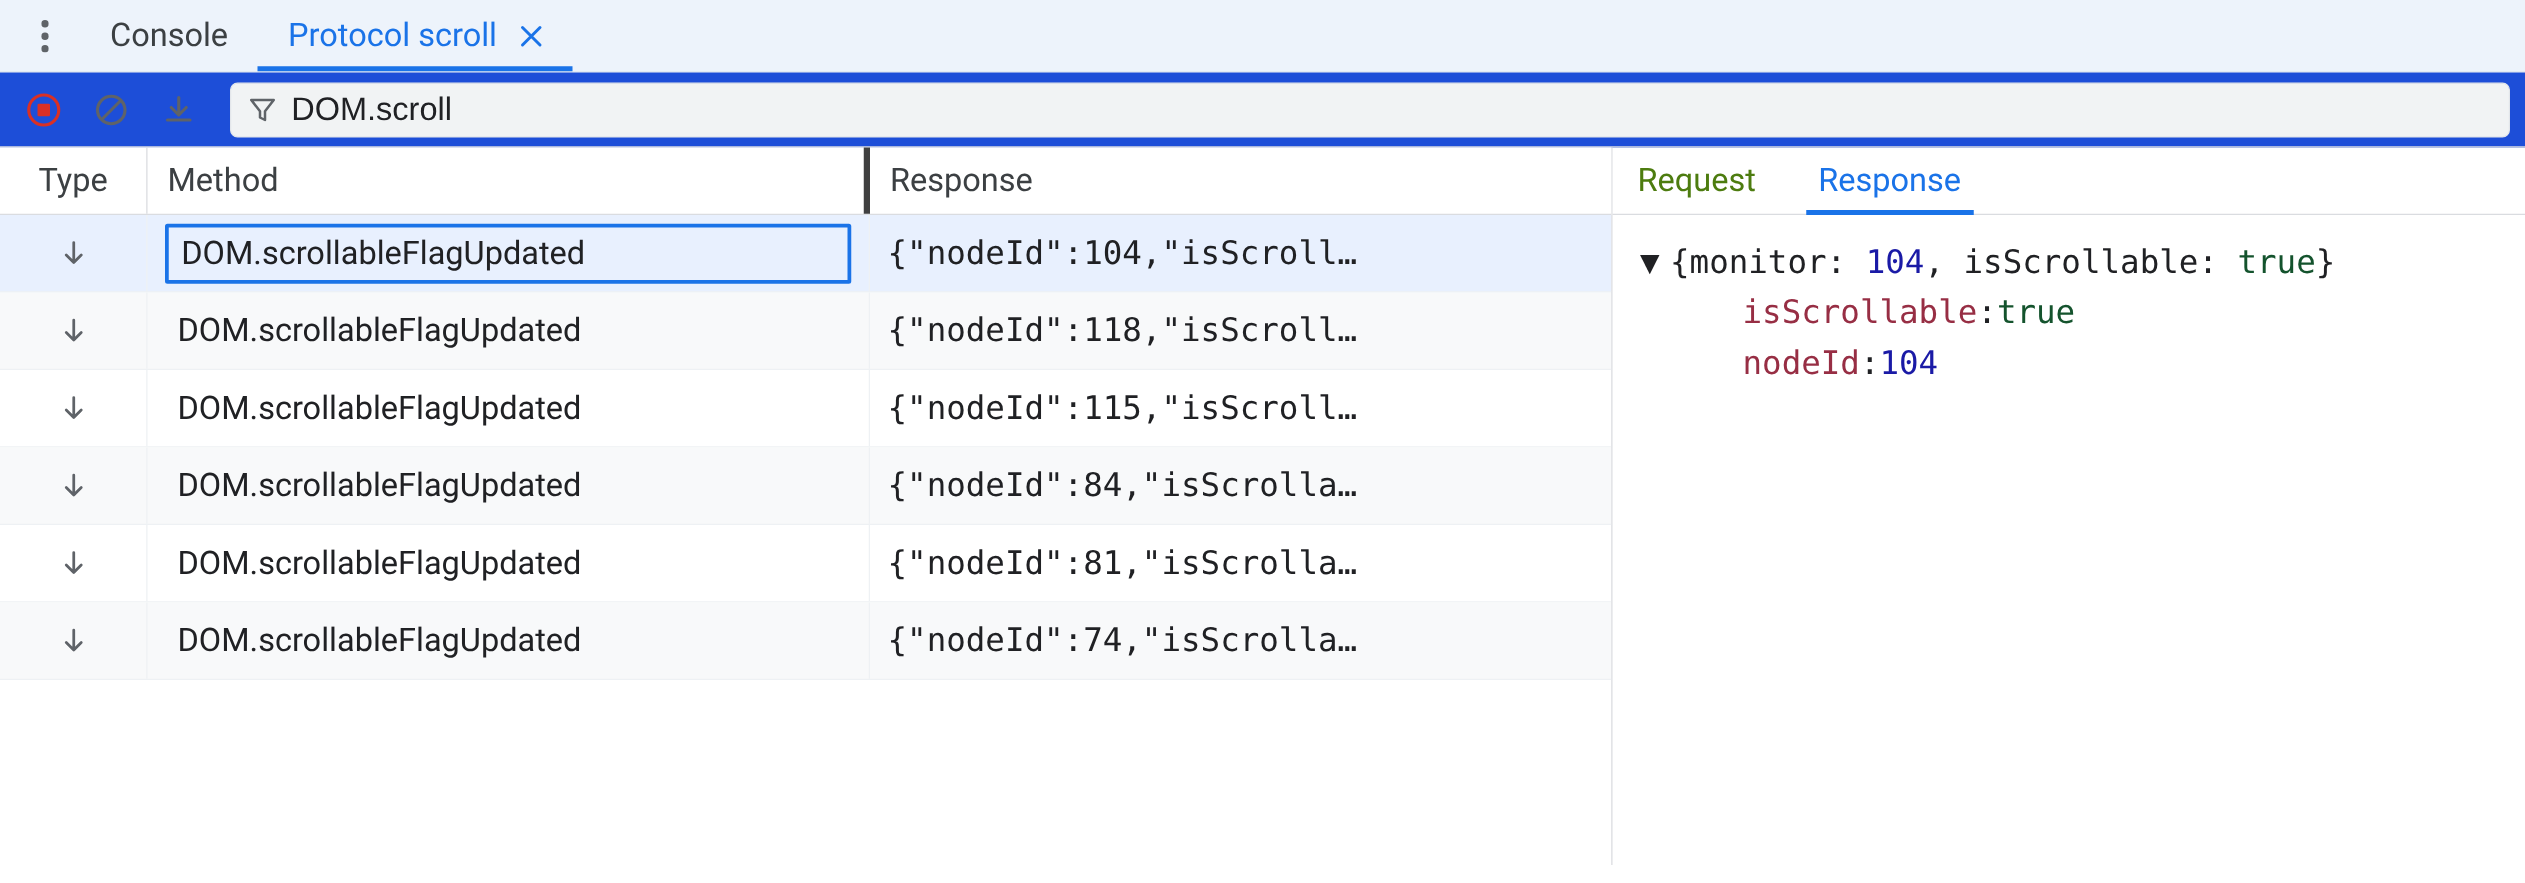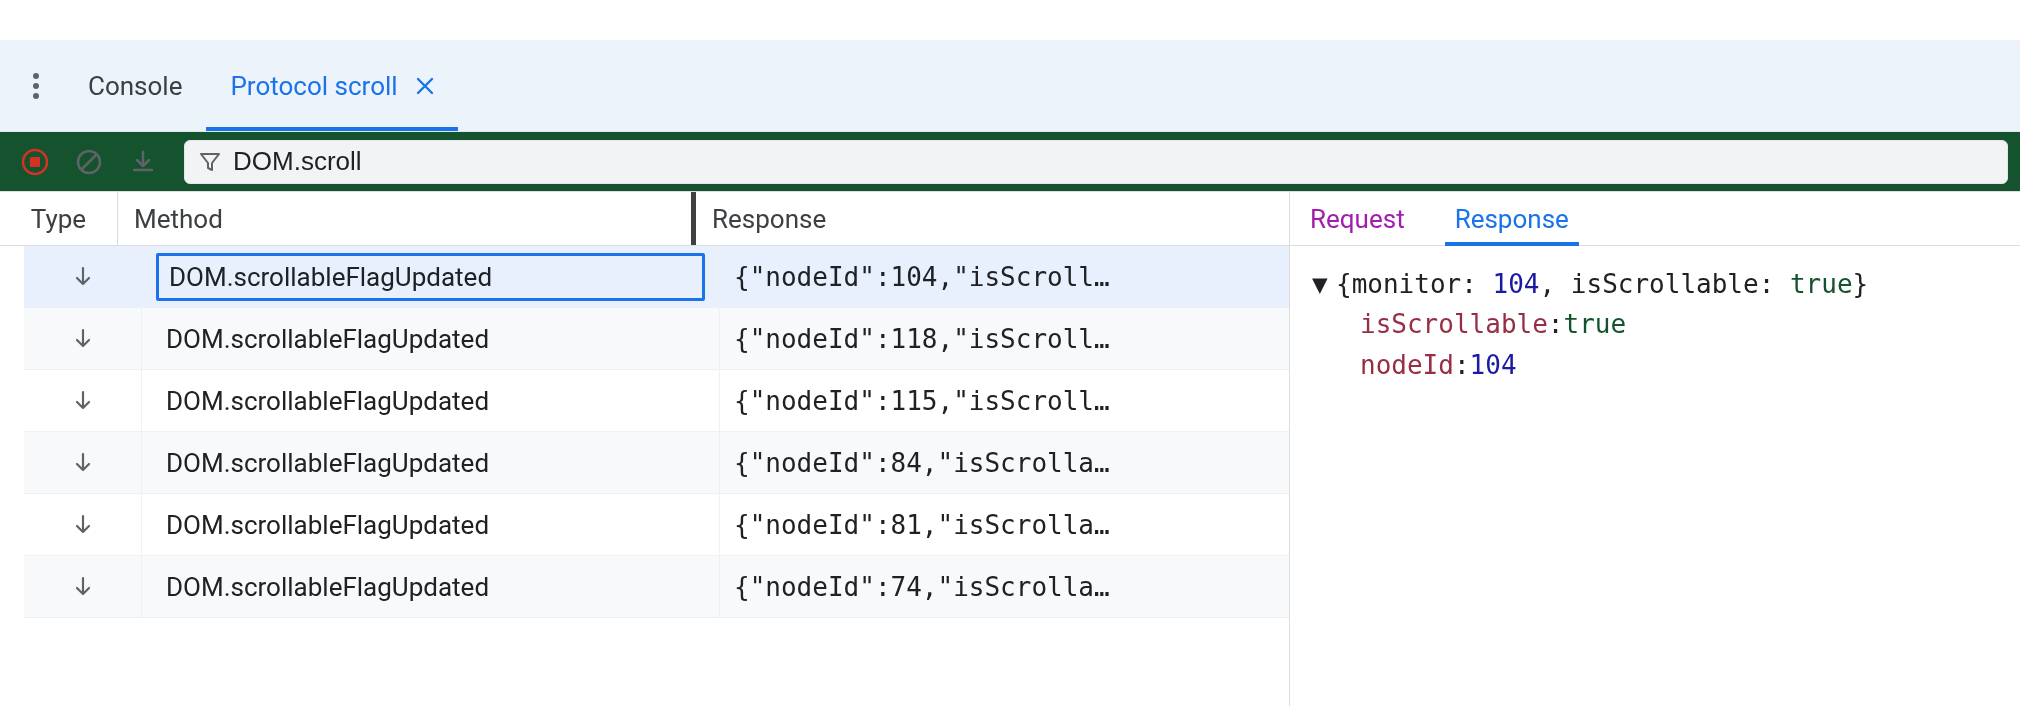"Console" .tabbar { height: 92px -> 58px; margin-top: 40px -> none }
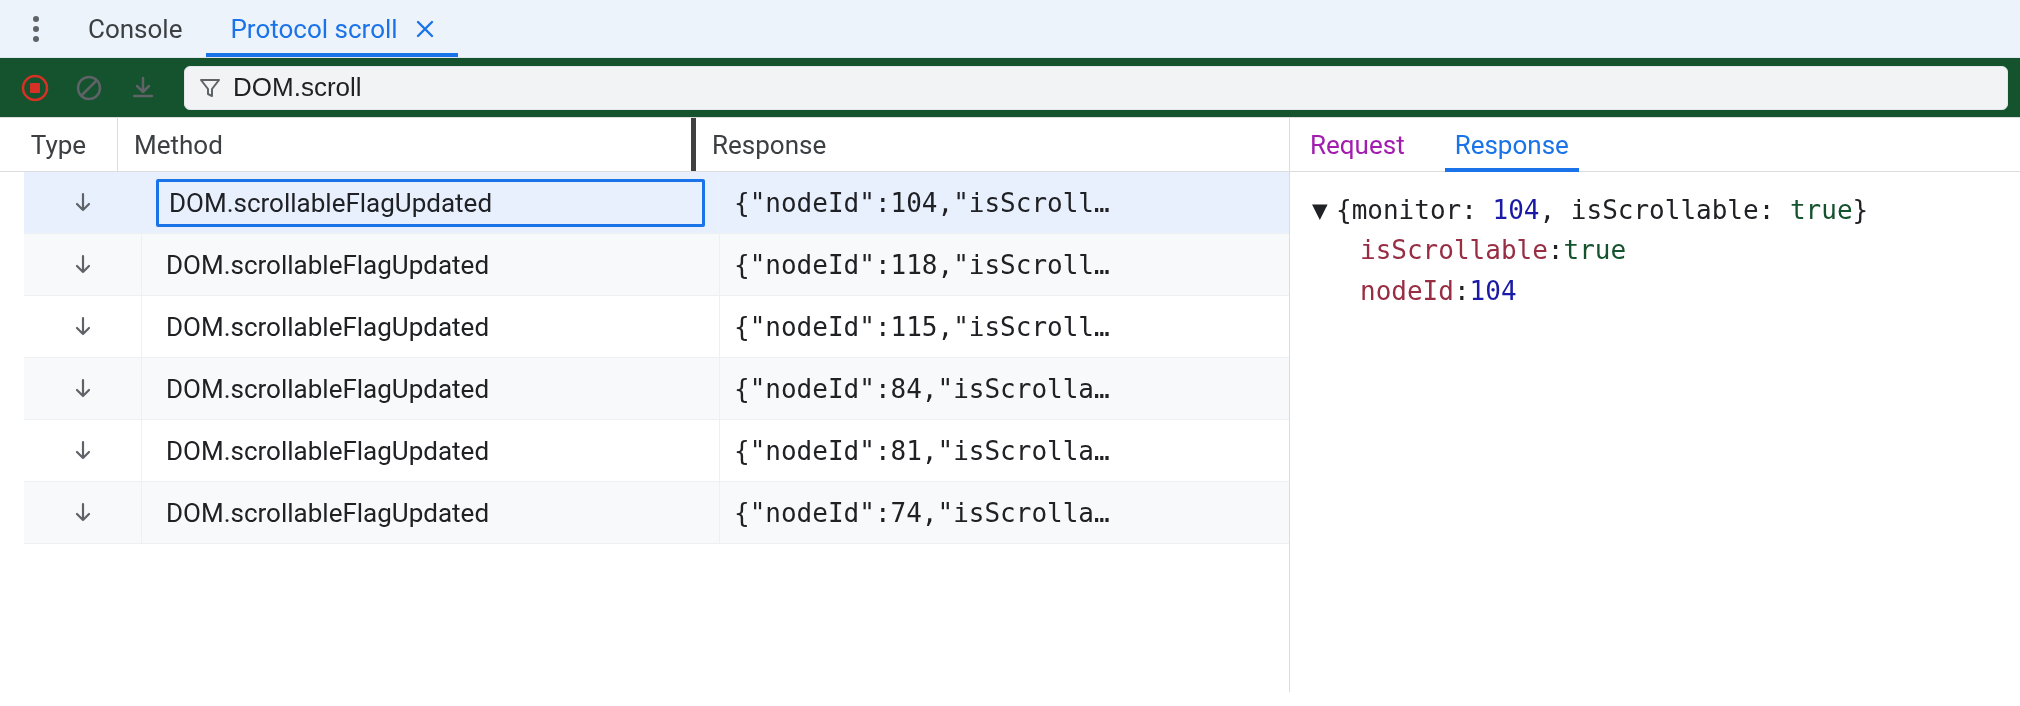"DOM.scroll" .toolbar { background: #14532d -> #1d4ed8 }
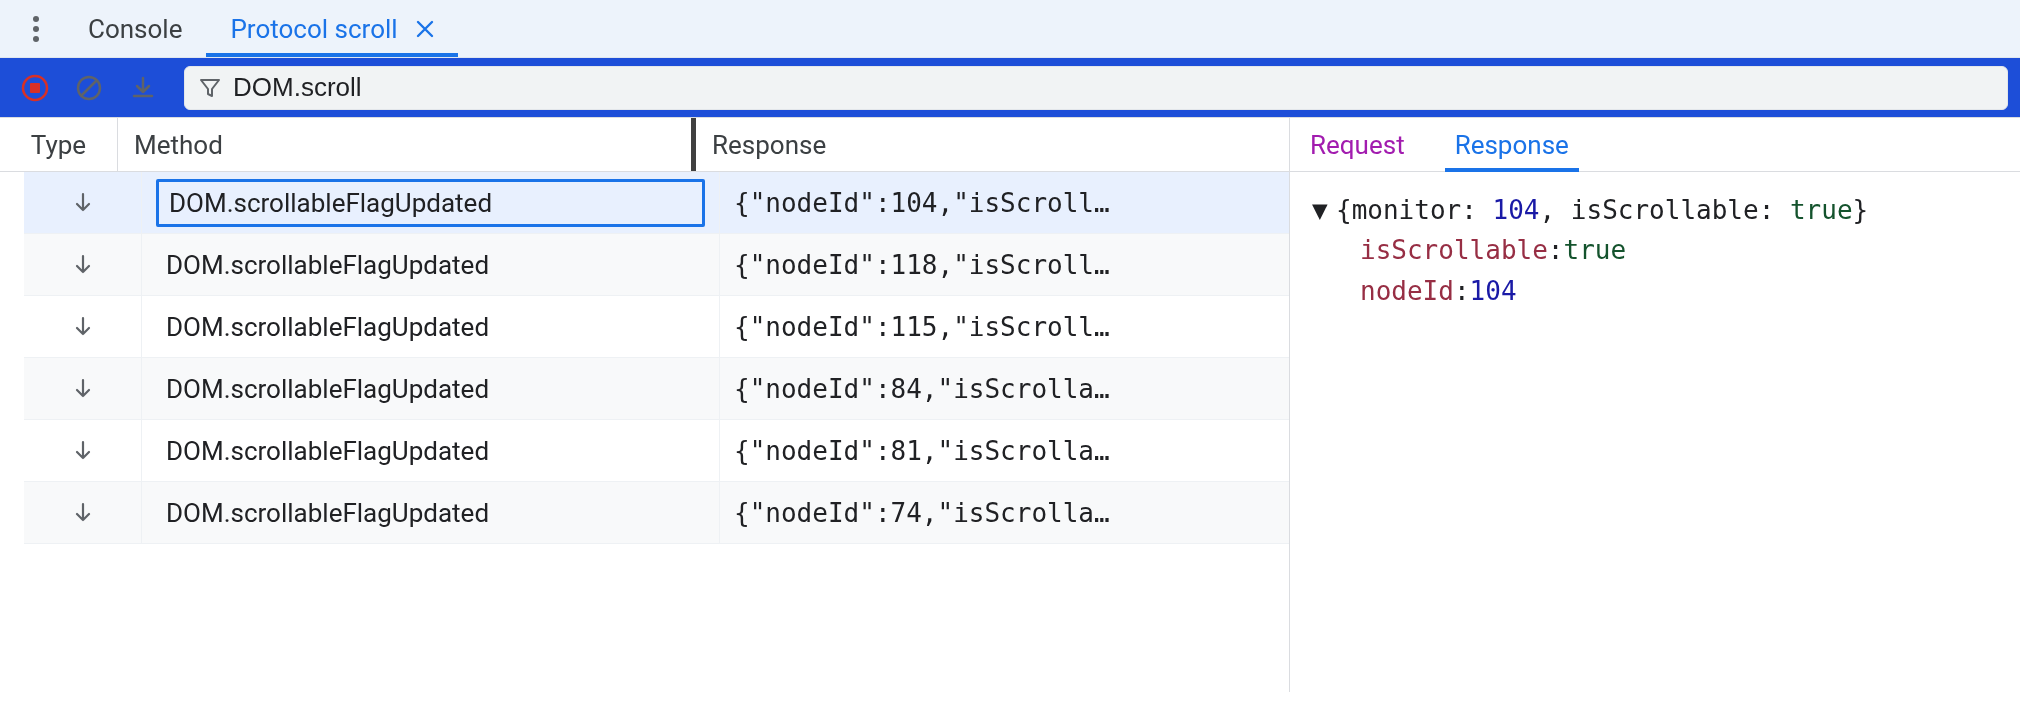"Request" .dtab { color: #a21caf -> #4d7c0f }
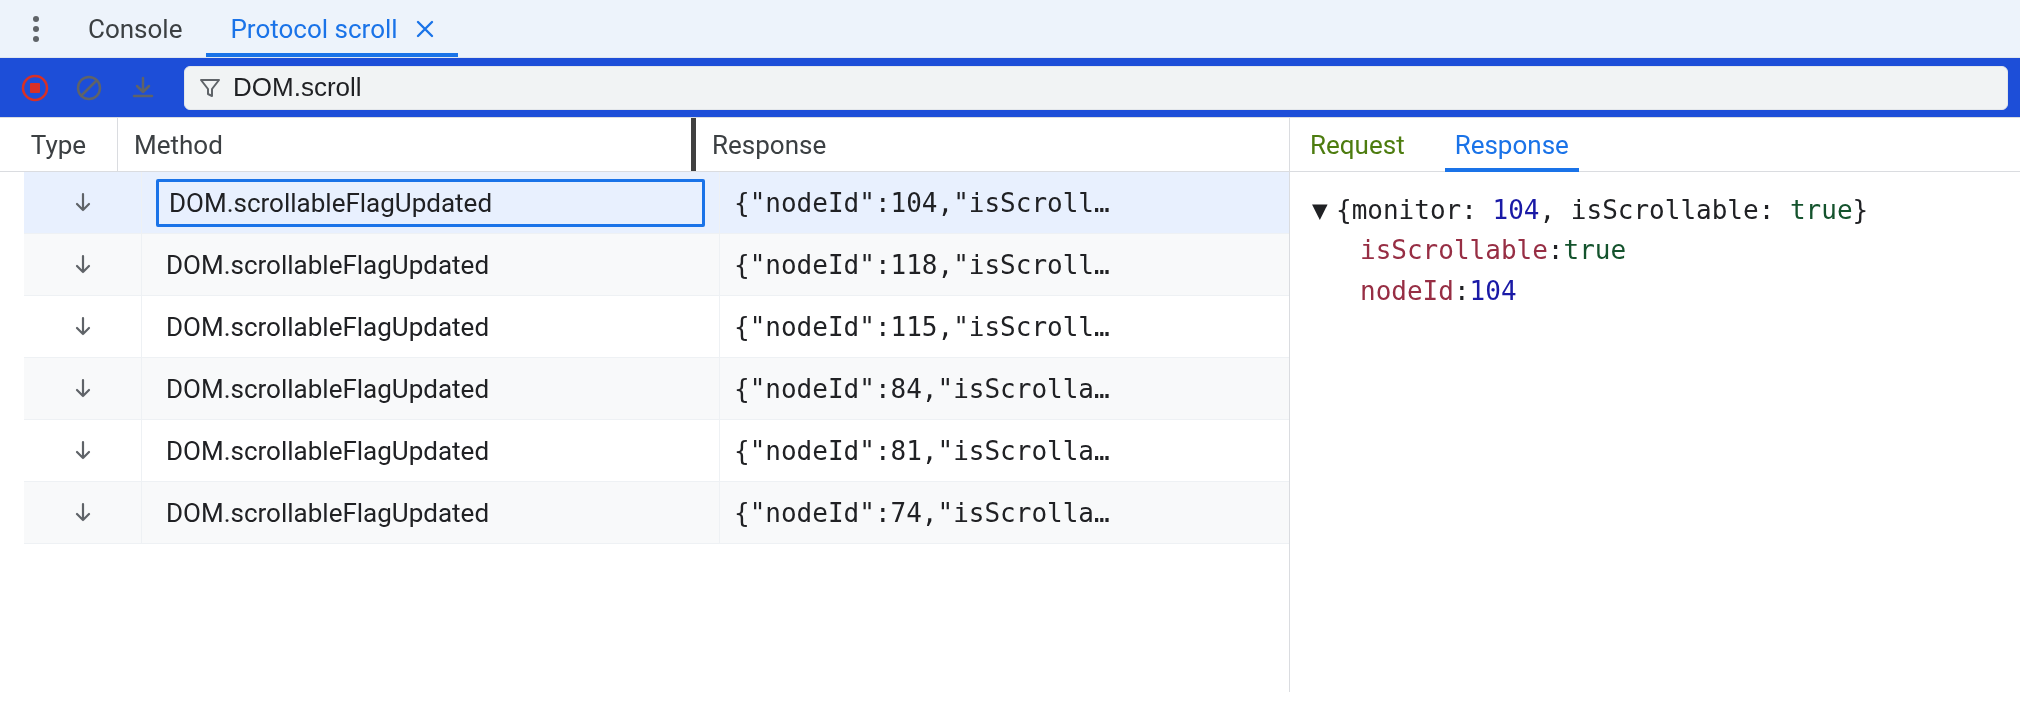"DOM.scrollableFlagUpdated" .tbody { margin-left: 24px -> none }
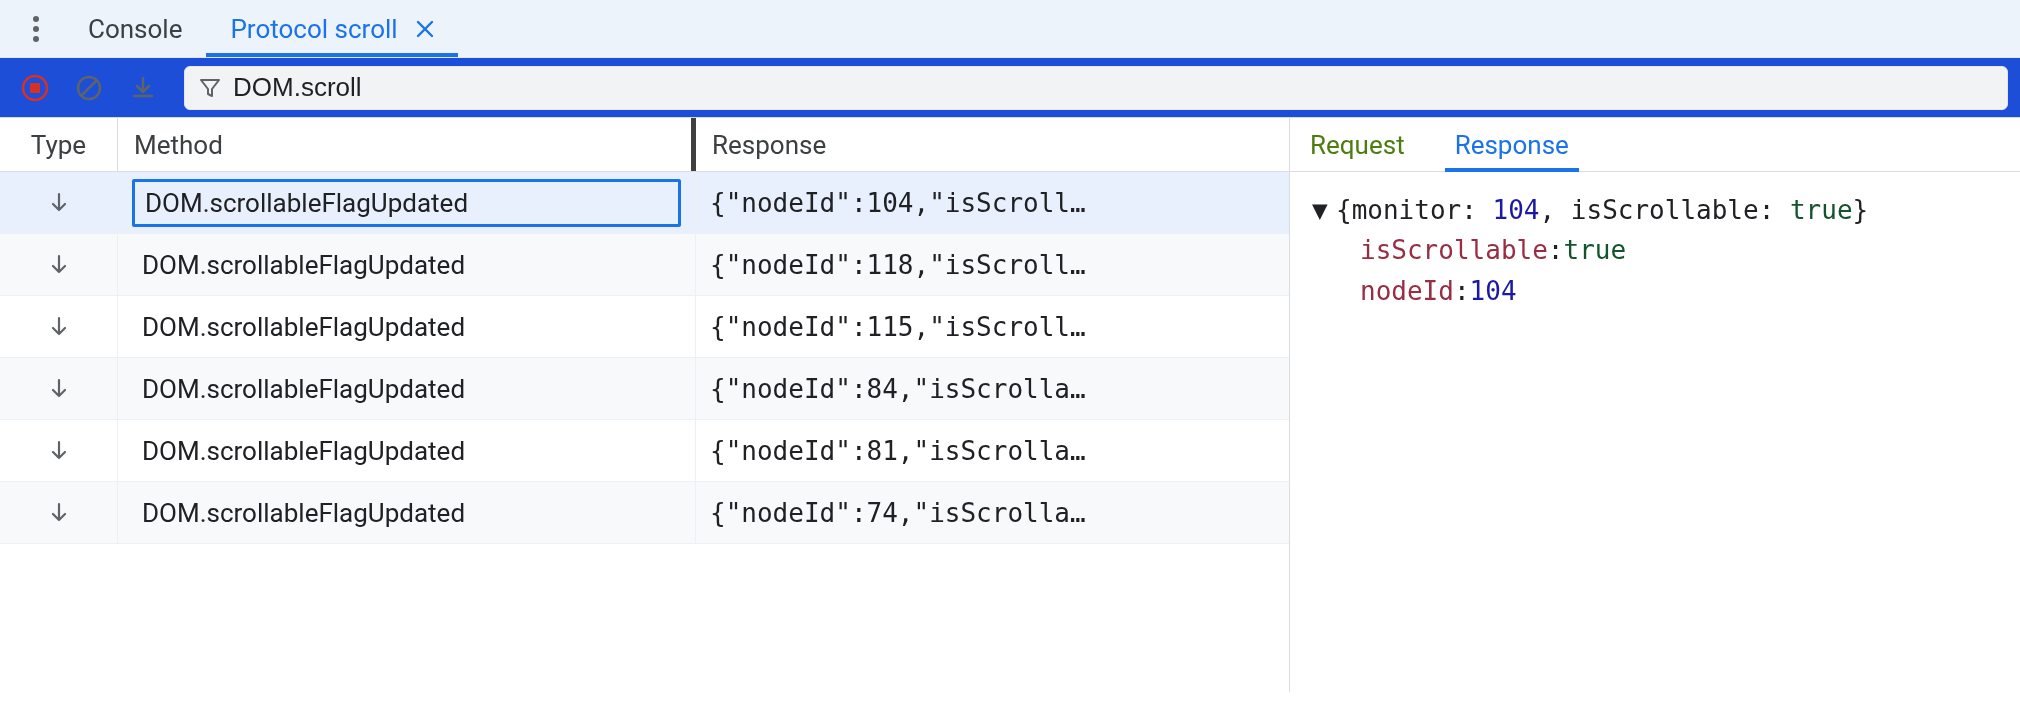"isScrollable" .prop-key { margin-left: none -> 34px }
